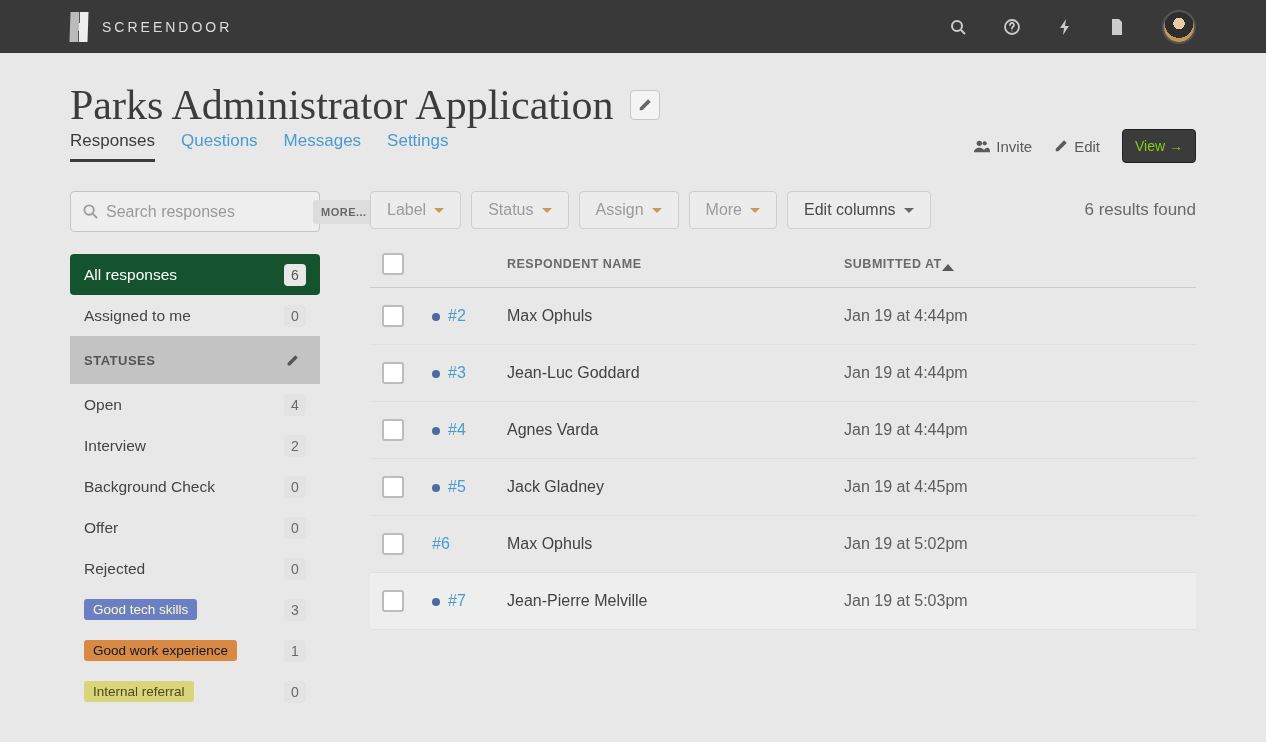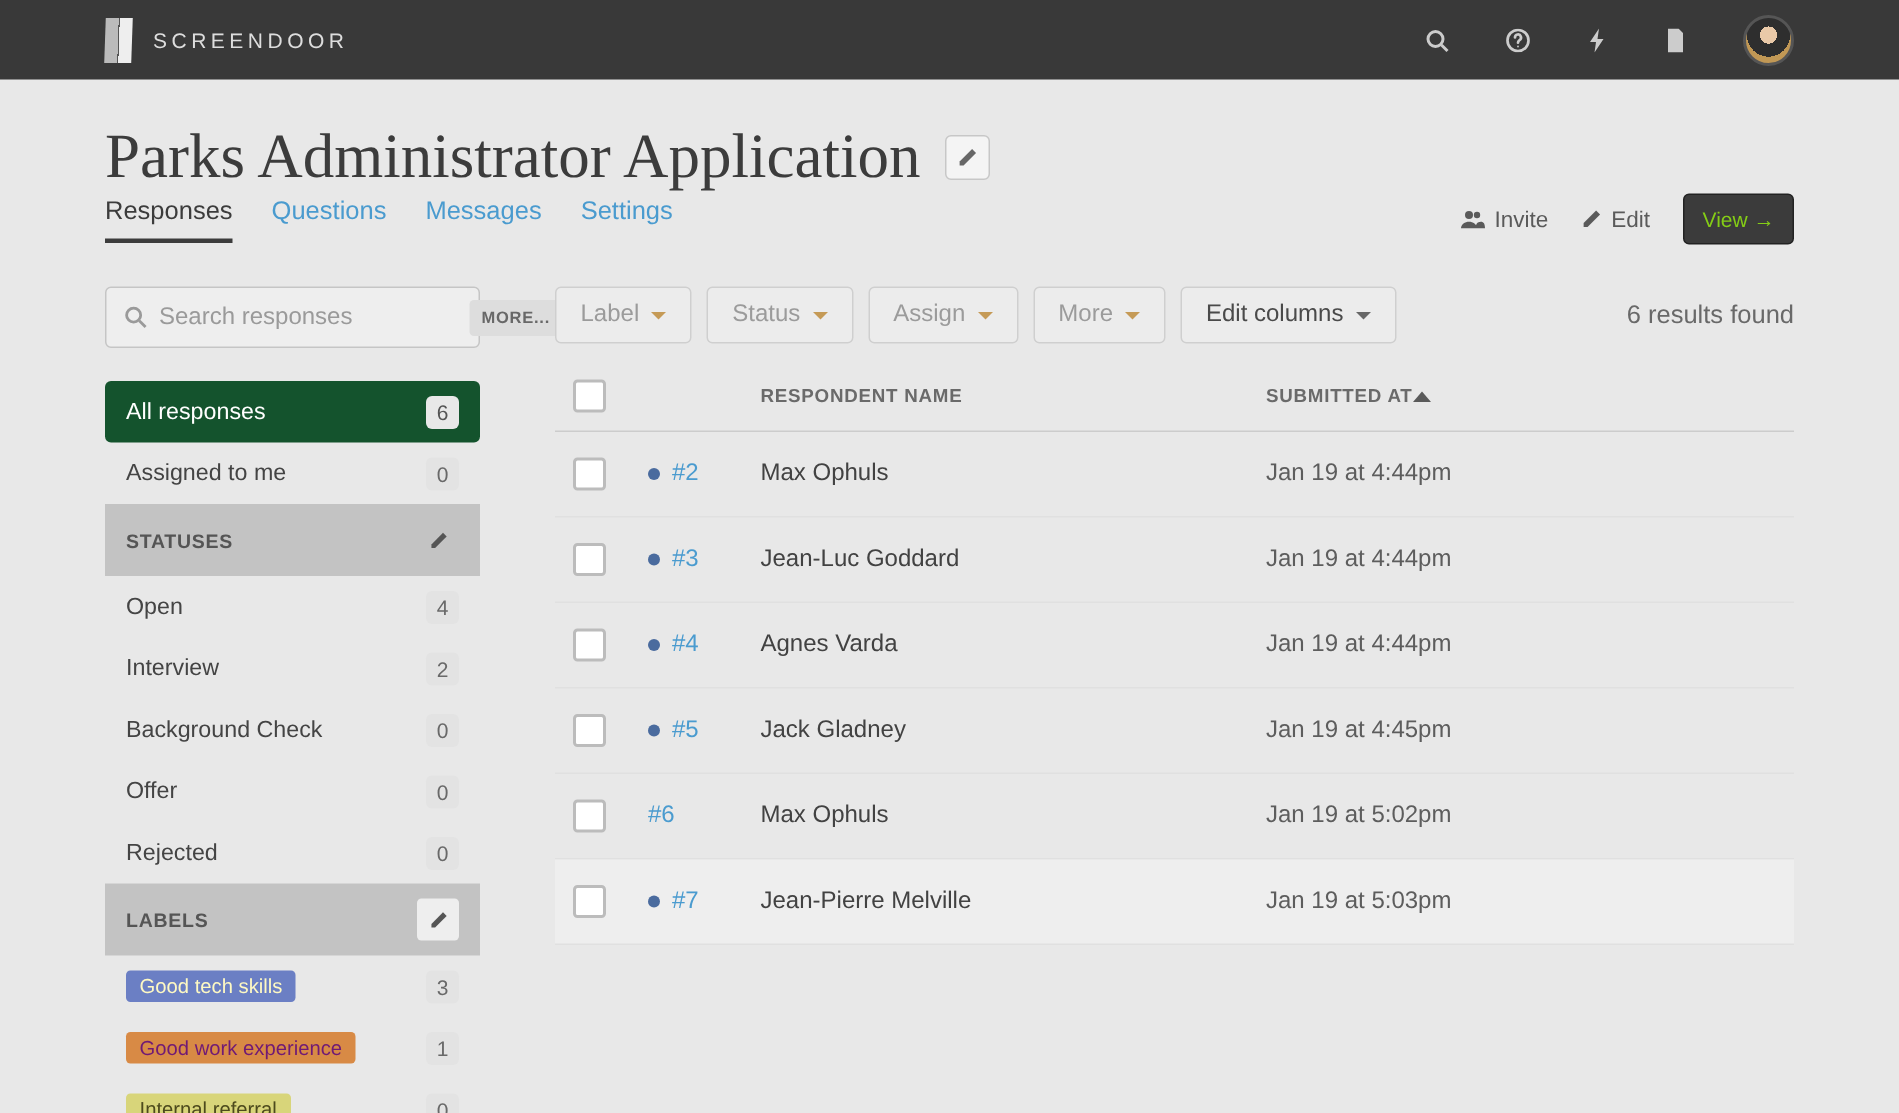"SUBMITTED AT" .col-date { align-items: center -> flex-end }
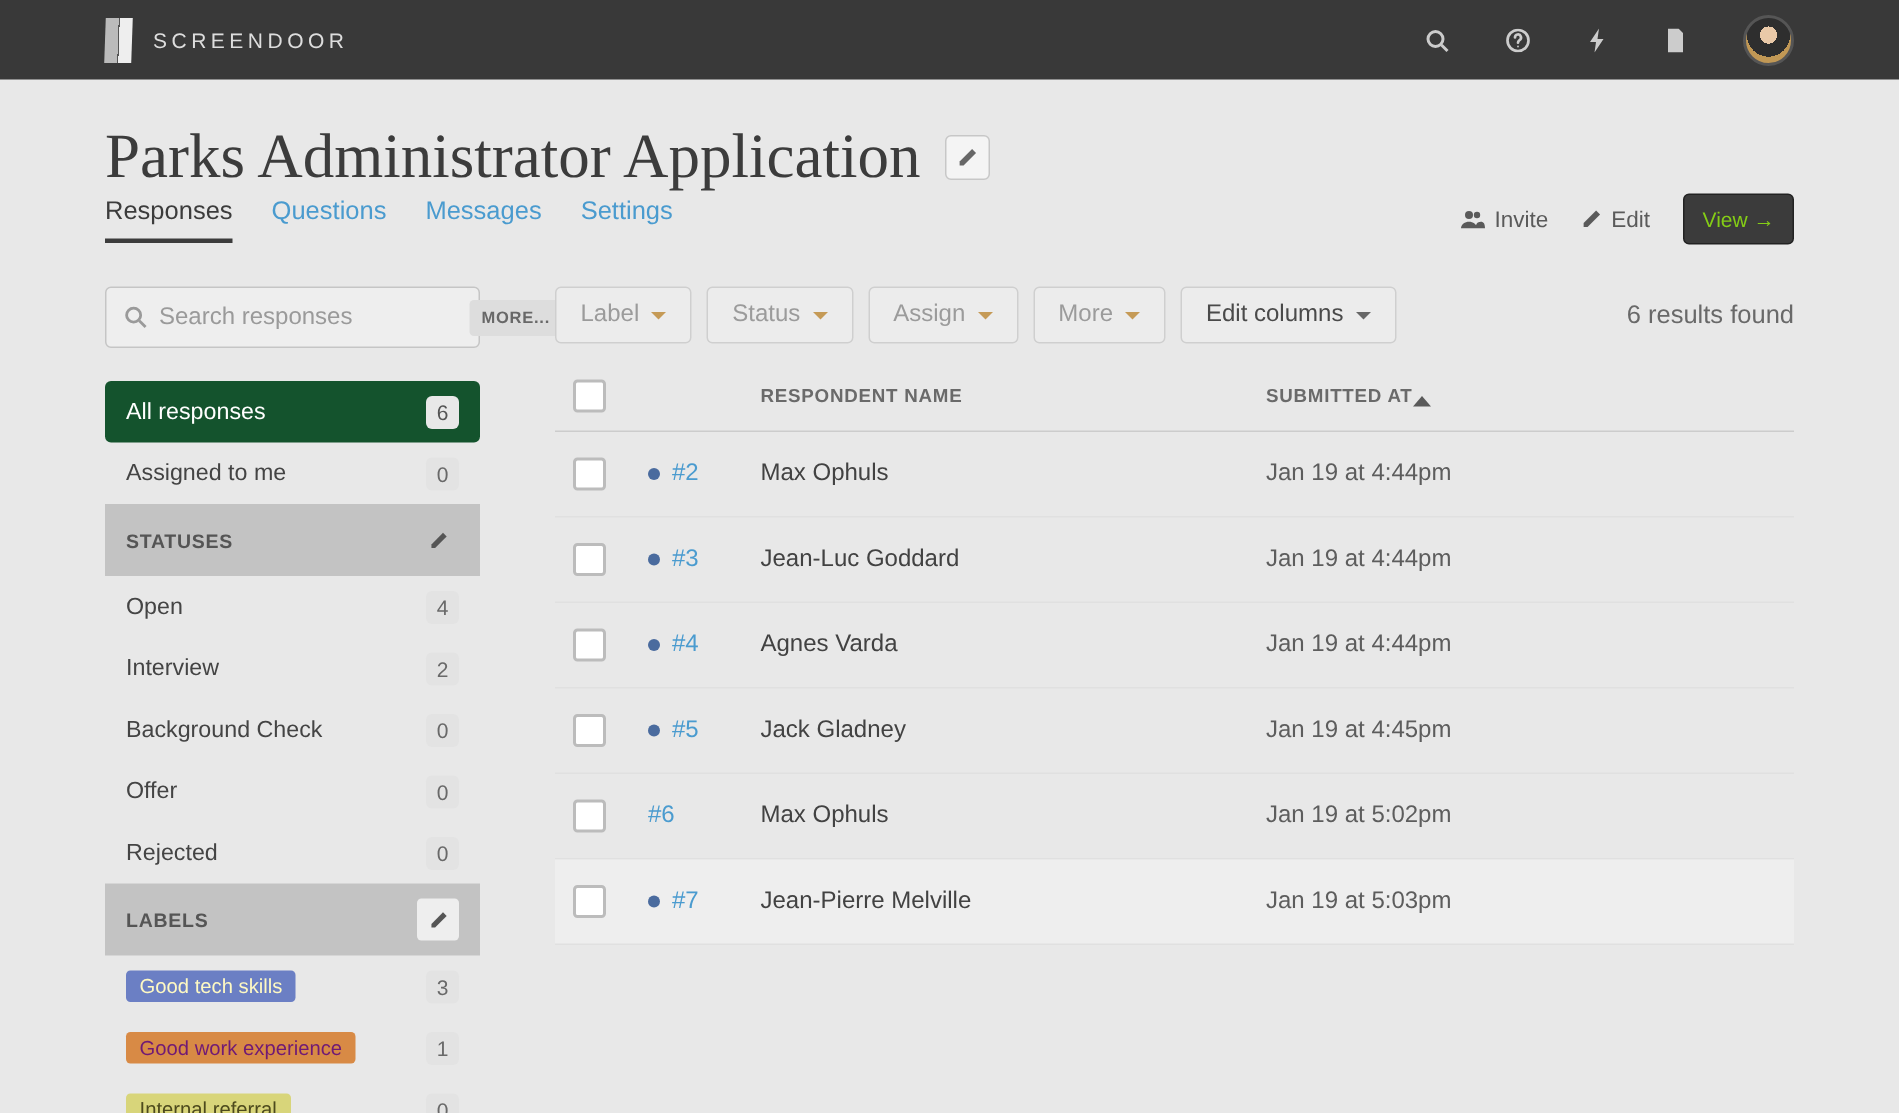"LABELS" div.sec-hd { html: <div> <span>LABELS</span> <span> <svg> <path></path> </svg> </span> </div> -> none }
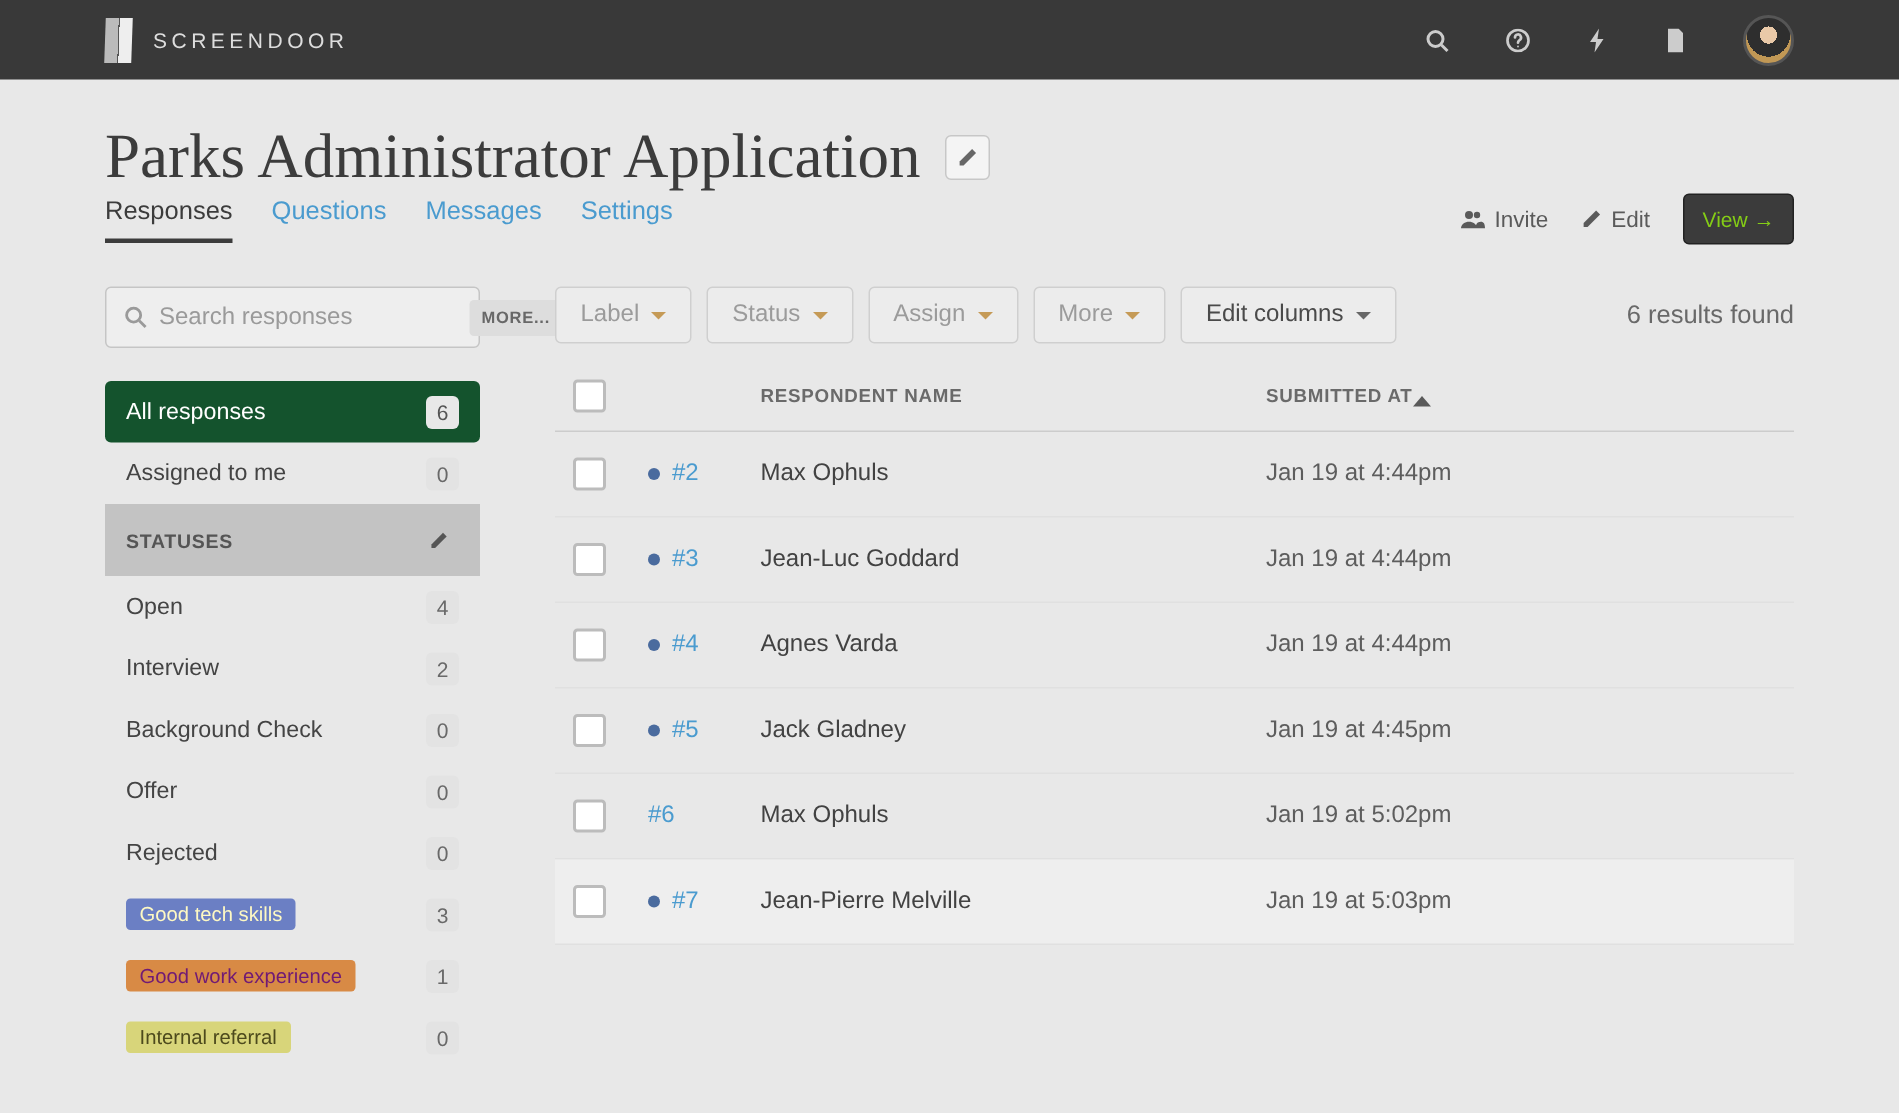"Good work experience" span.label-pill { color: #701a75 -> #0f172a }
